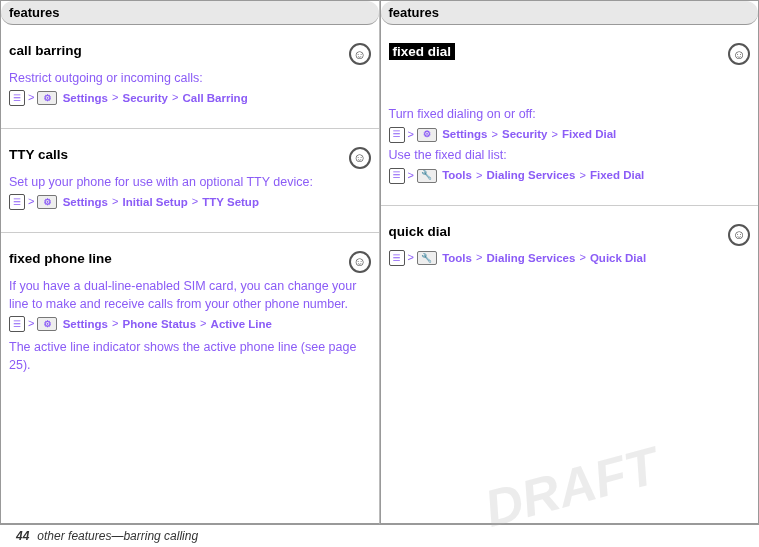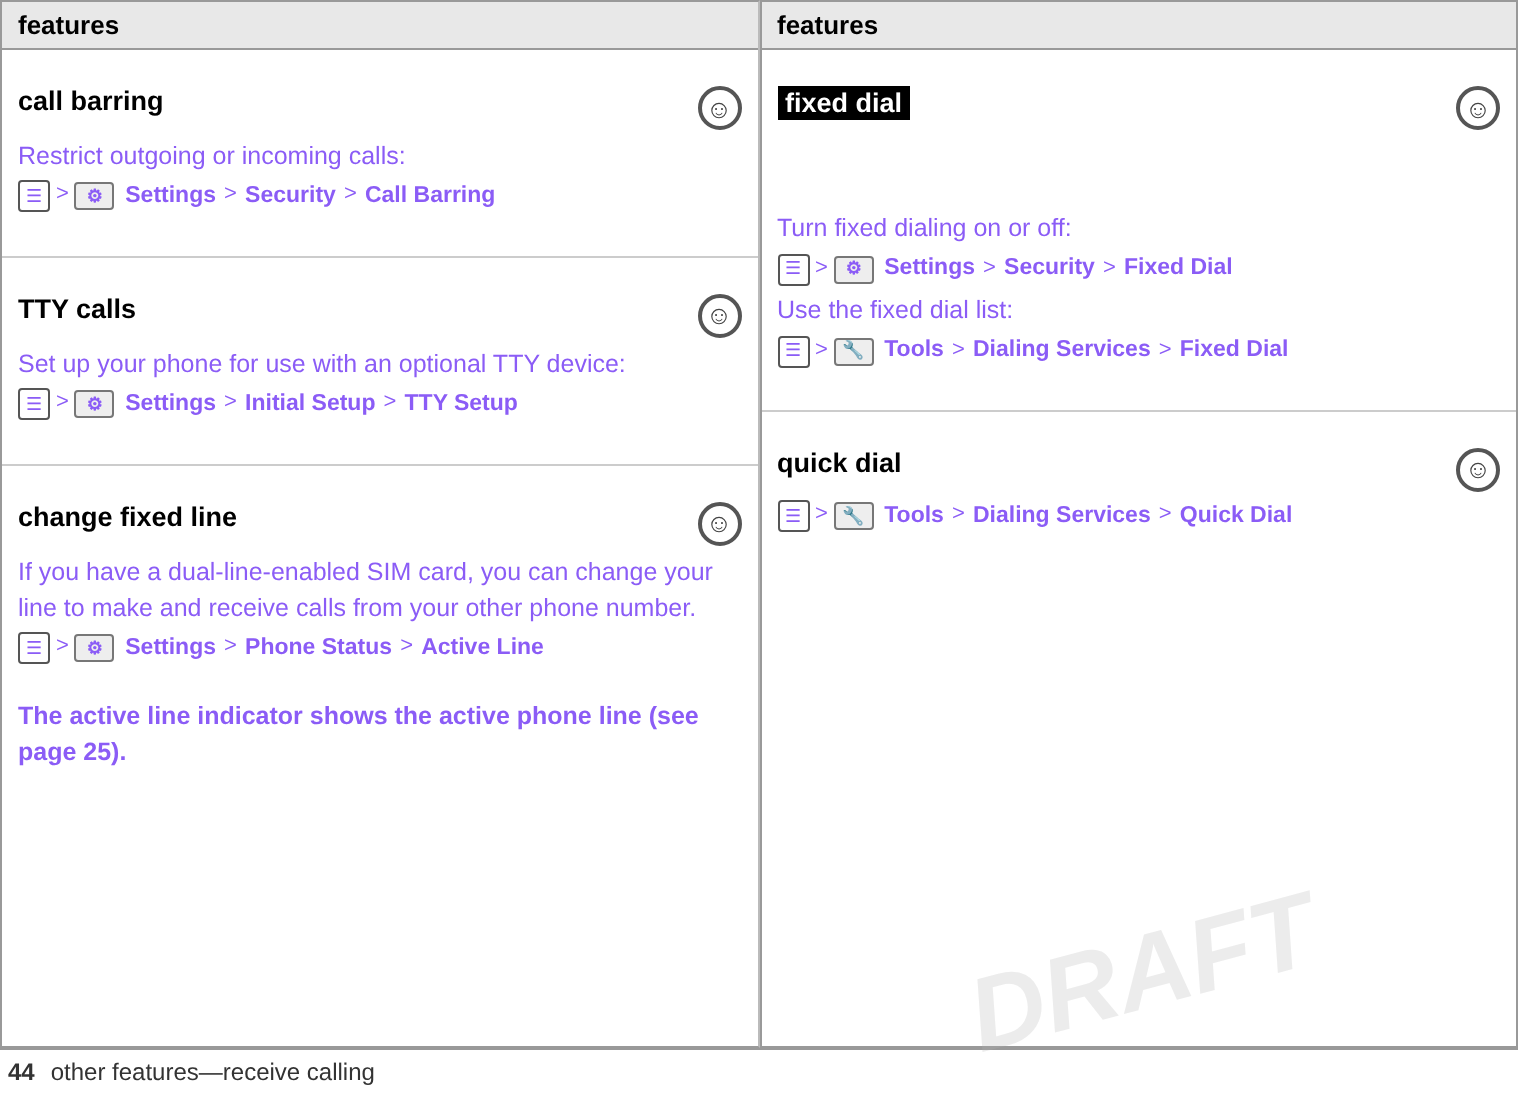"features" .col-header { border-radius: none -> 12px }
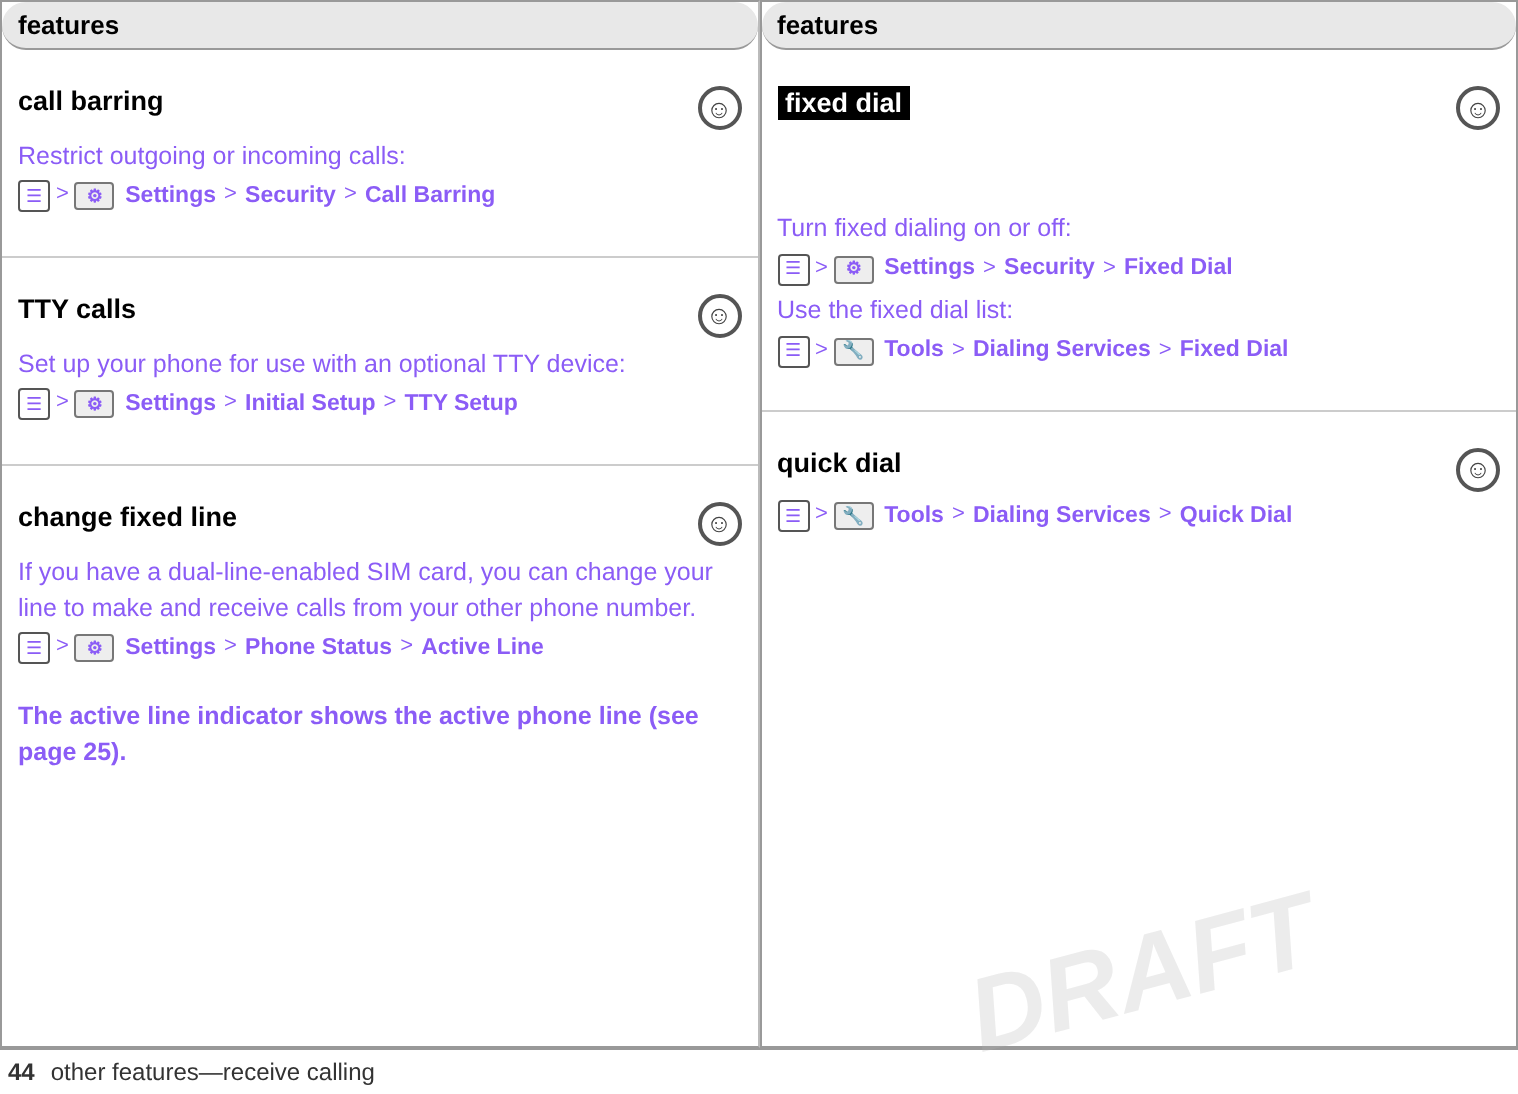"change fixed line" span.feature-title { text: change fixed -> fixed phone }
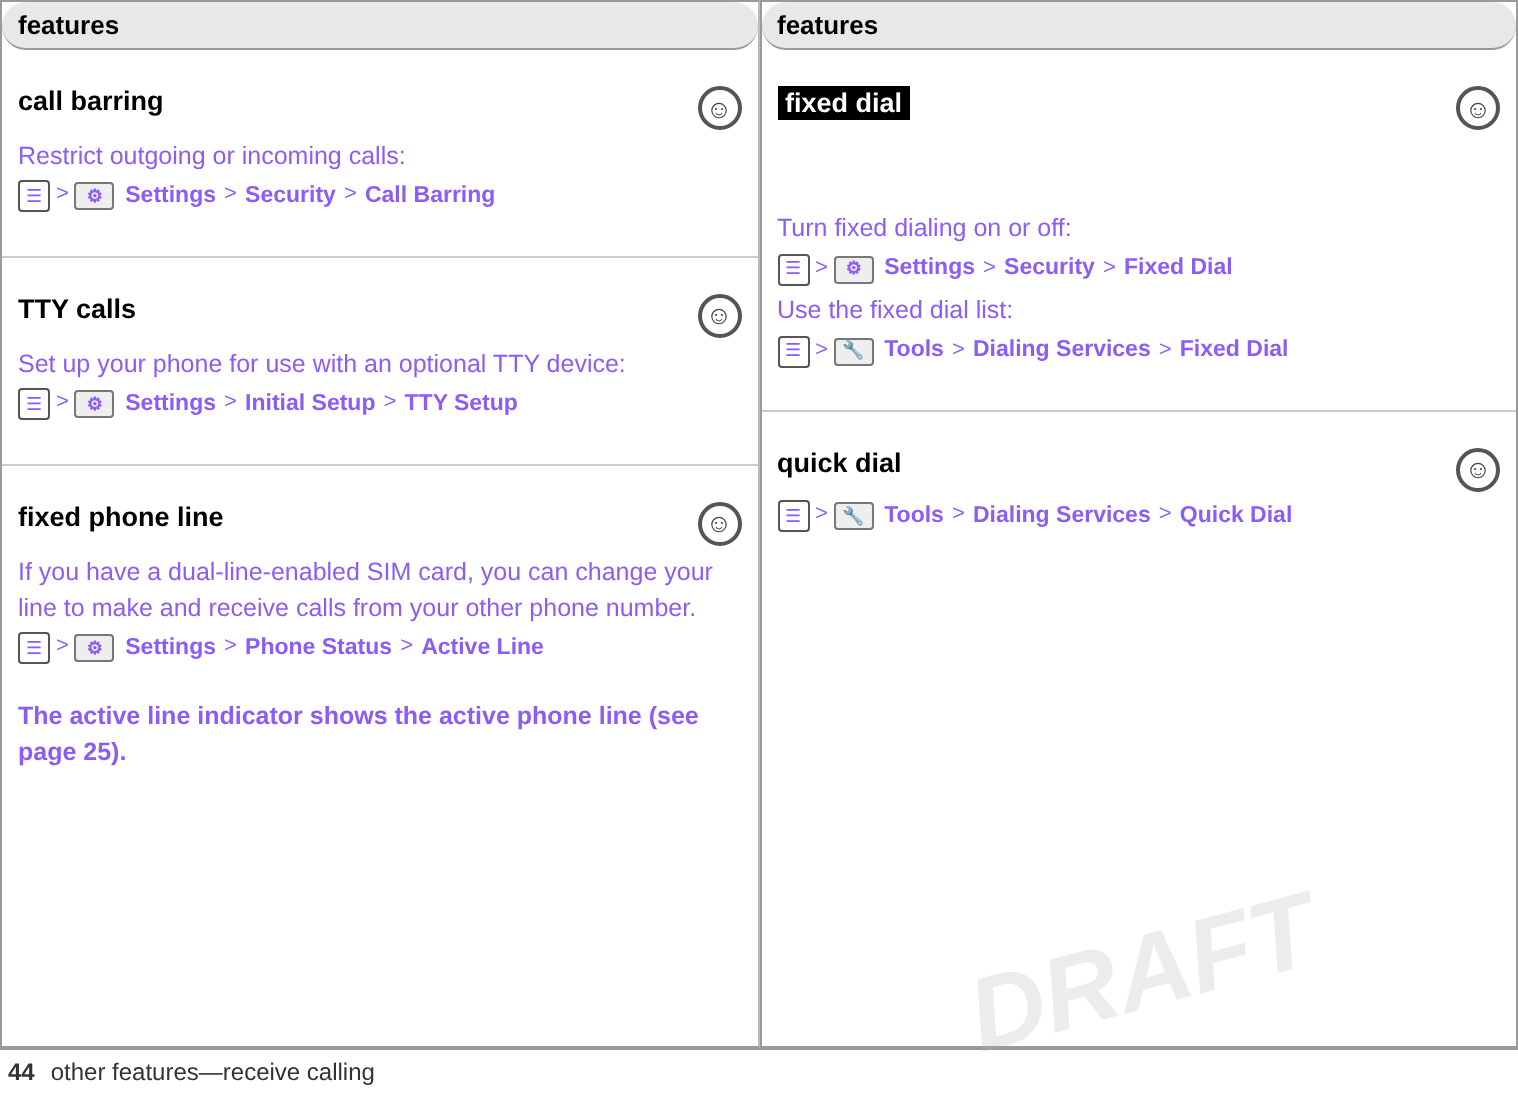"The active line indicator shows" div { font-weight: bold -> none; margin-top: 16px -> 5px }
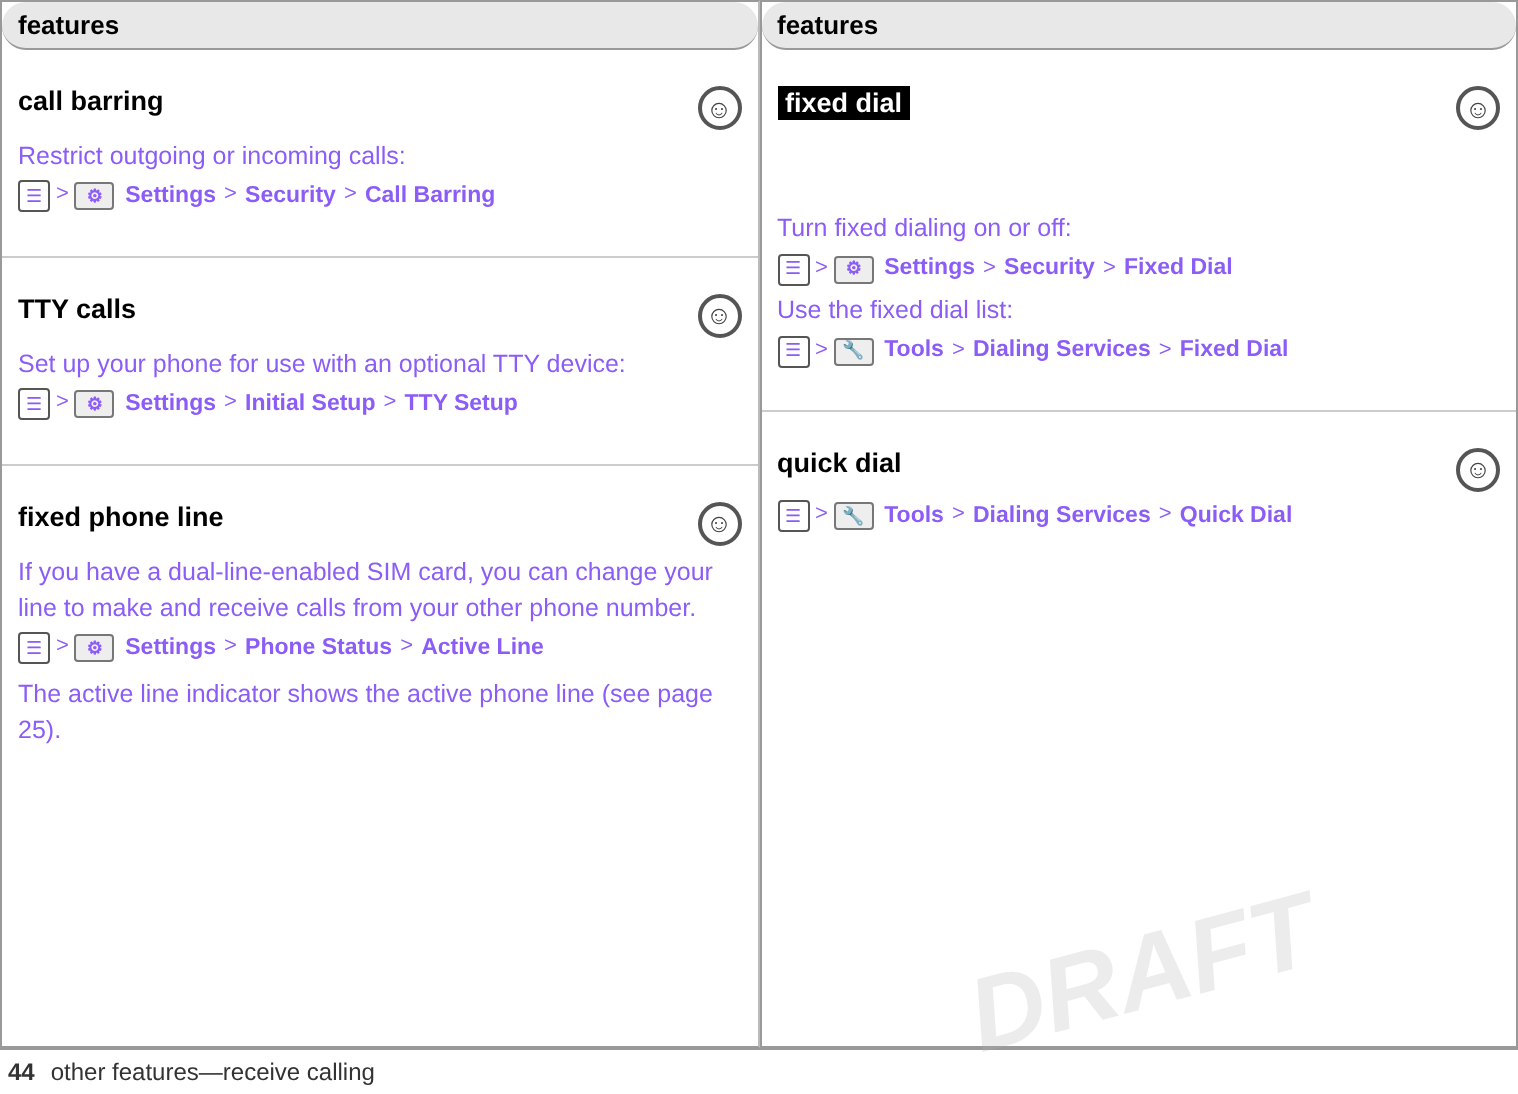"44" .bottom-bar { font-style: none -> italic; padding: 4px 4px -> 4px 16px }
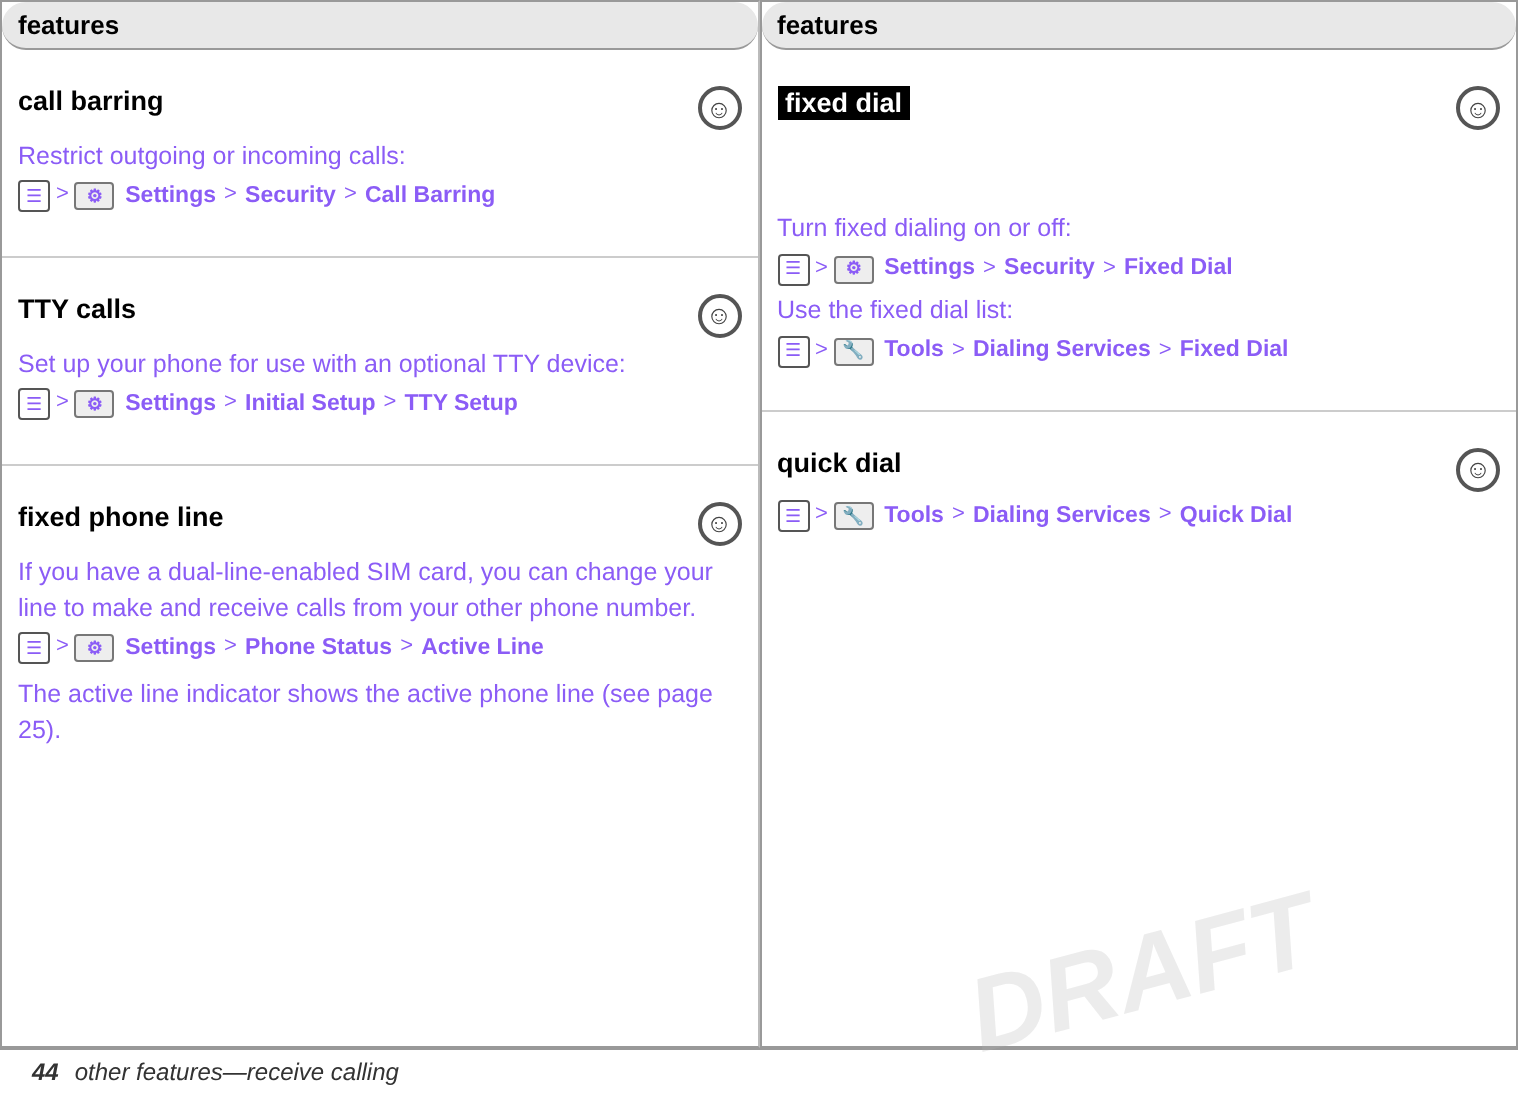"other features—receive calling" span { text: receive -> barring }
